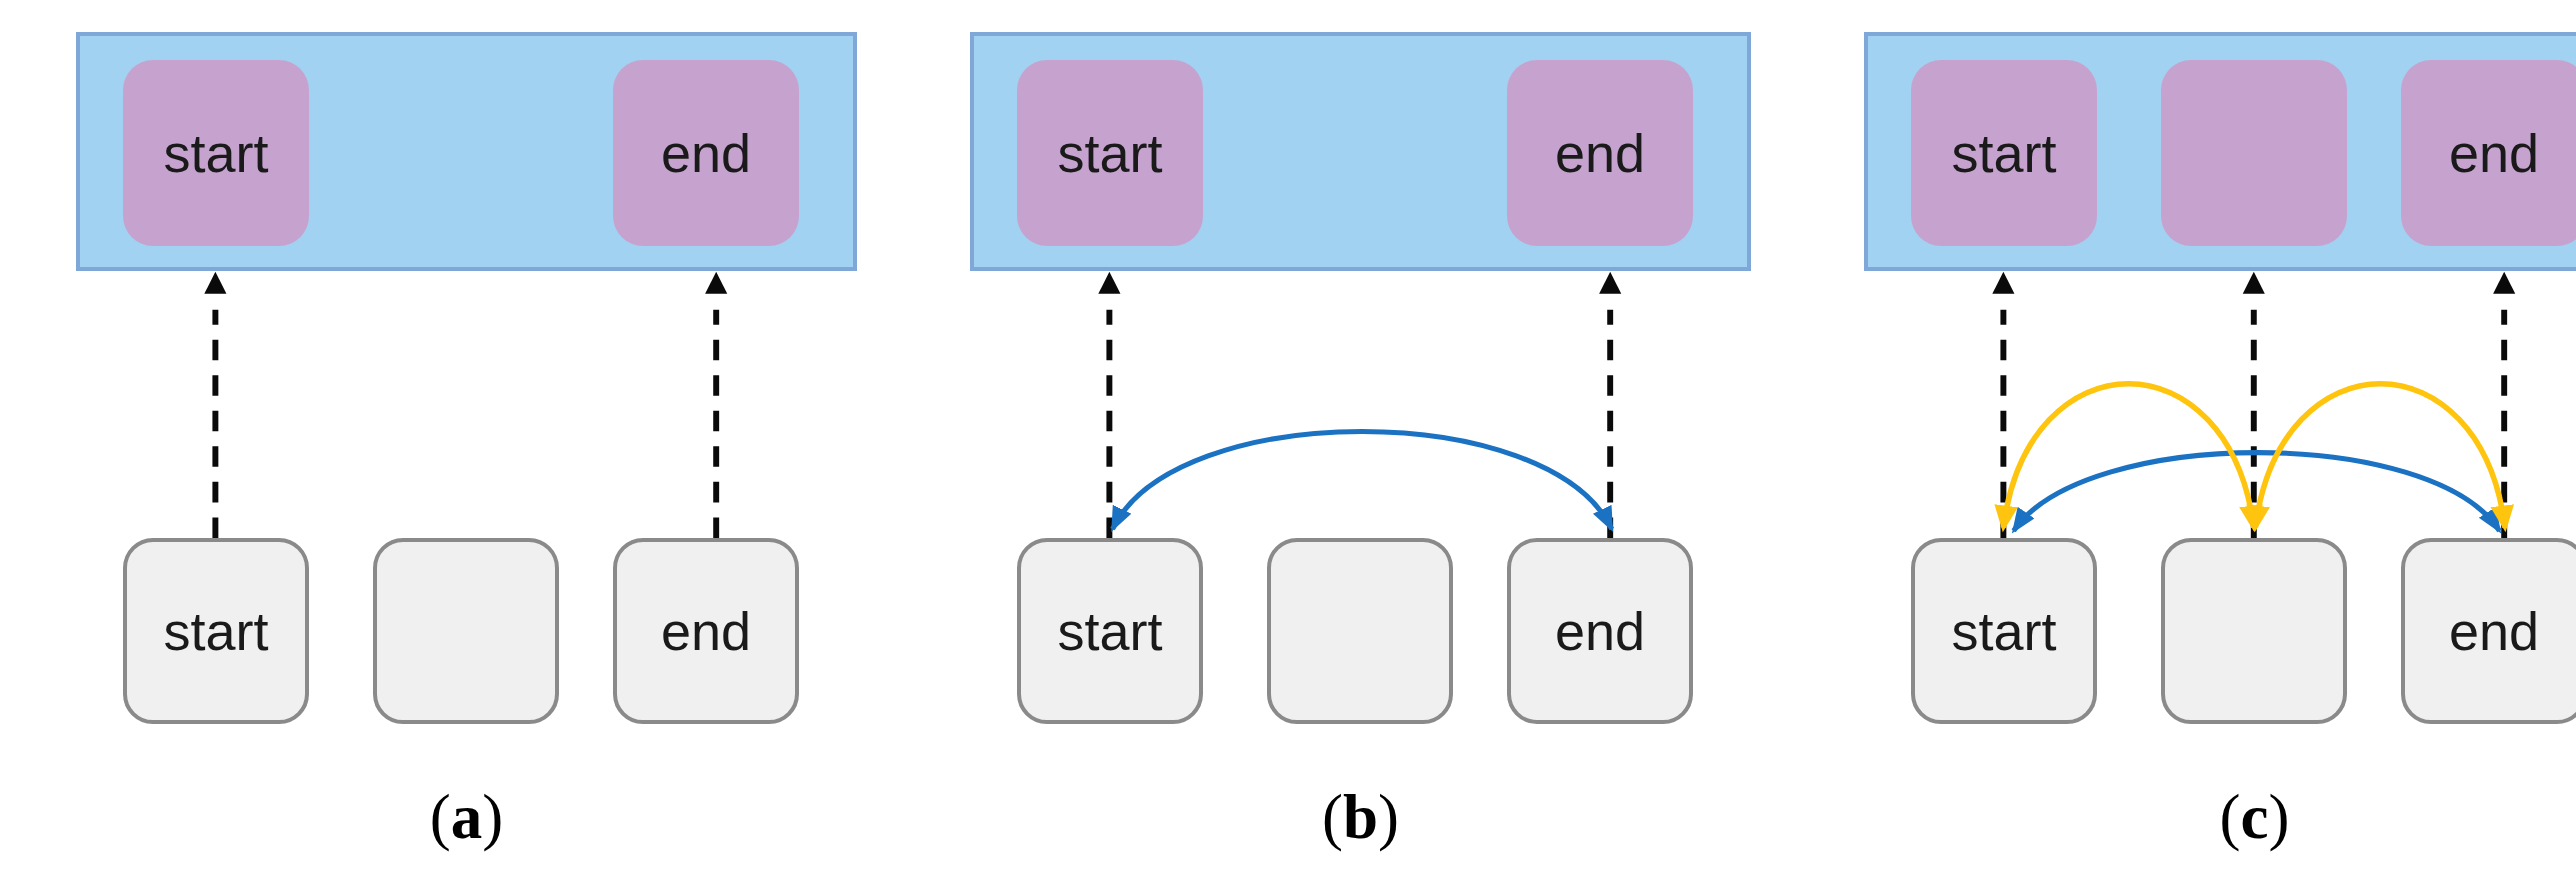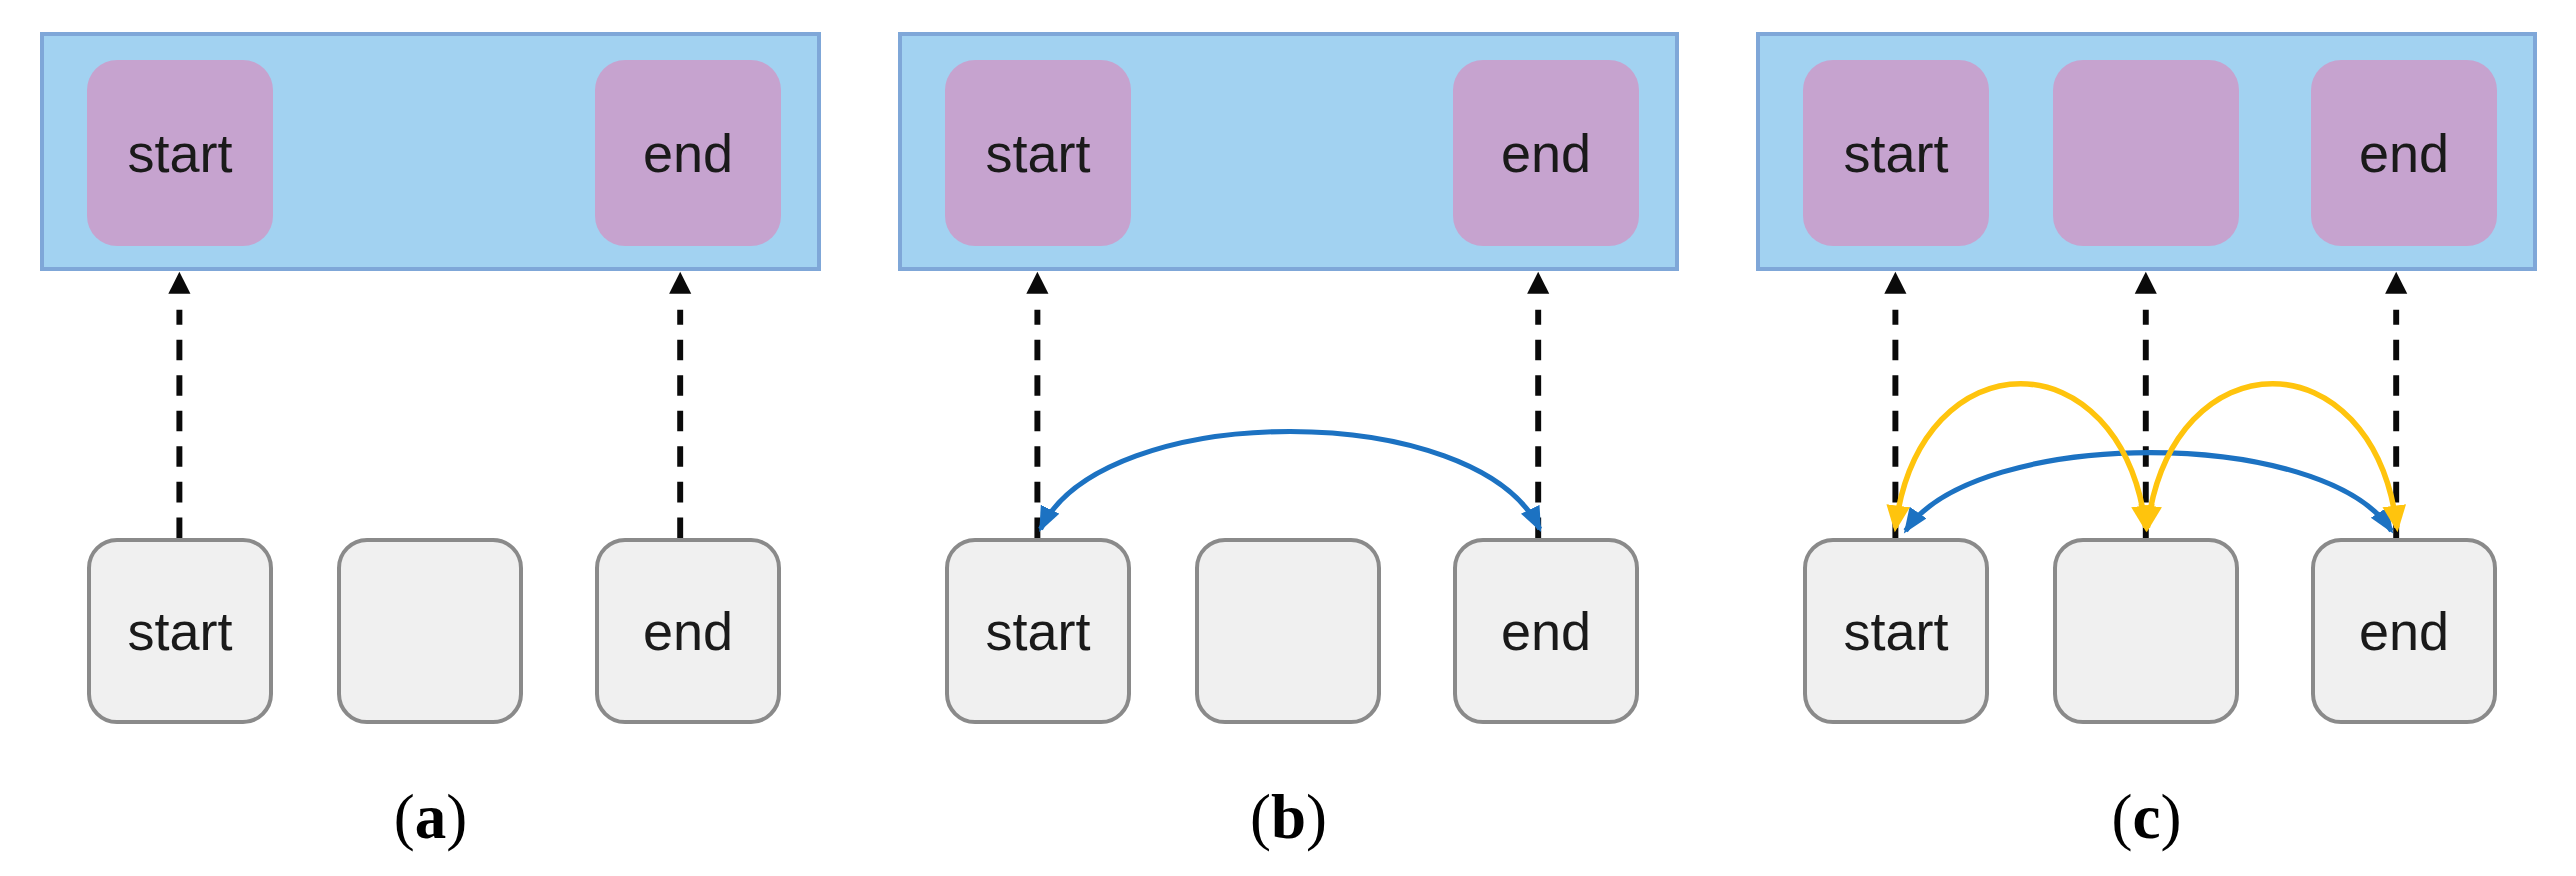"start" .panel { margin-left: none -> 36px }
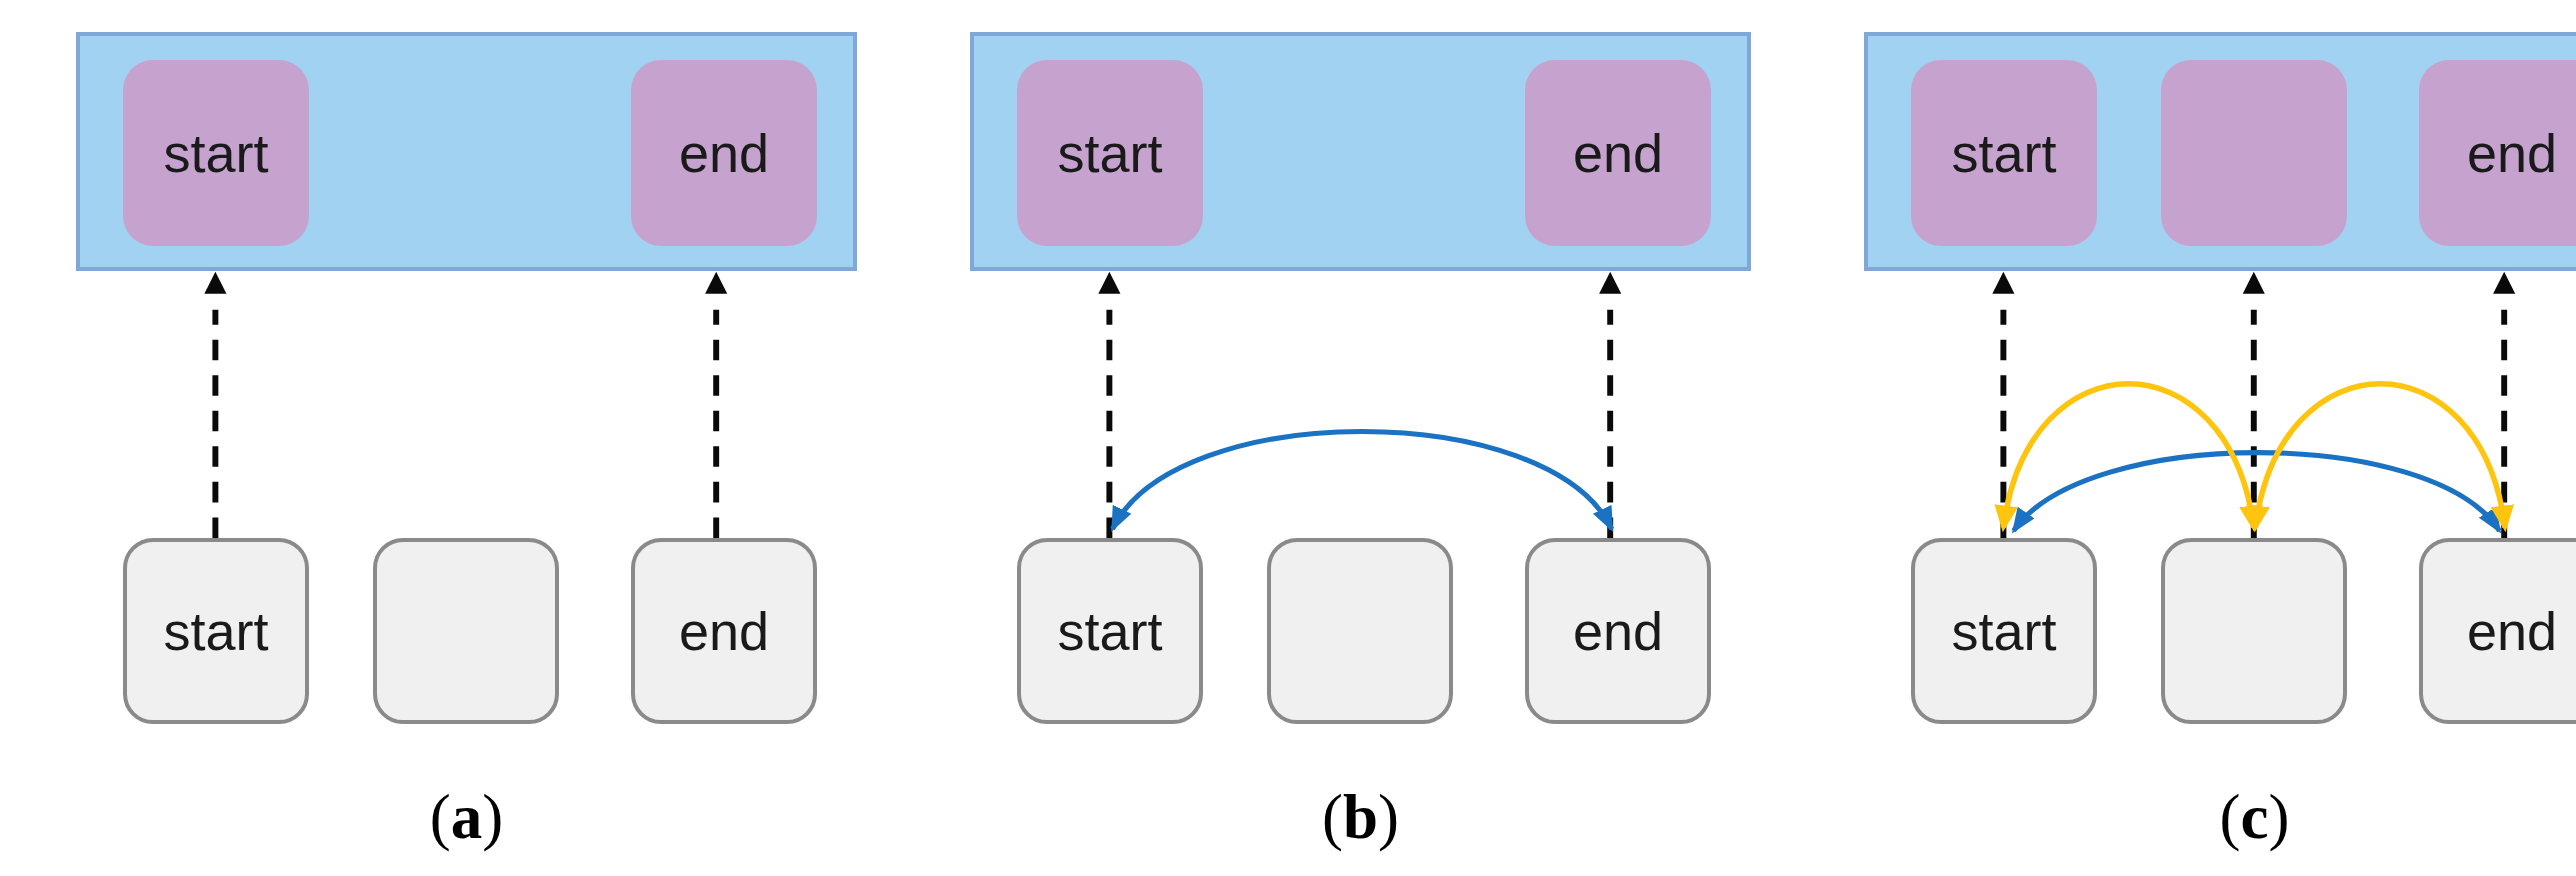"end" .c3 { left: 595px -> 577px }
